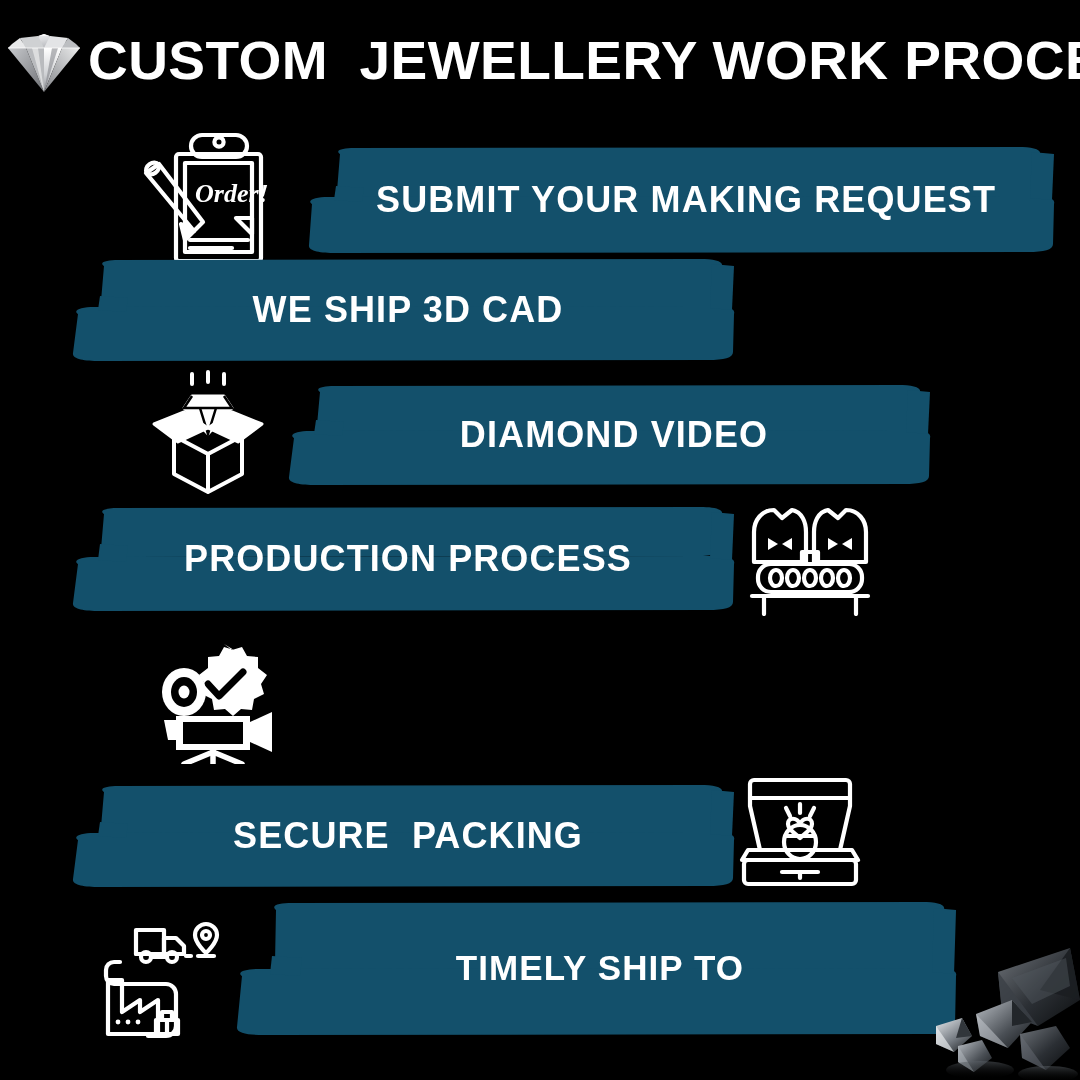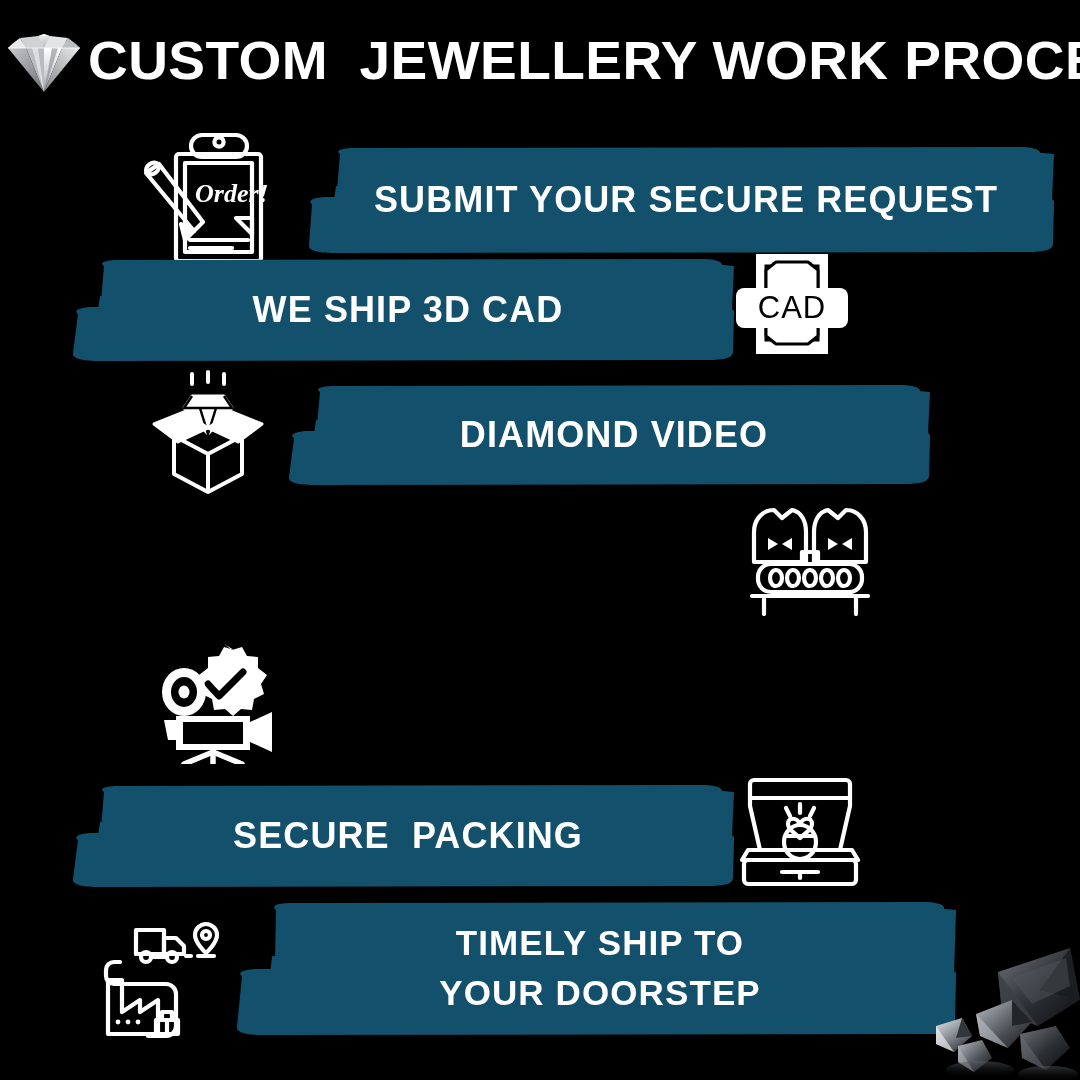"SUBMIT YOUR SECURE REQUEST" div.banner-label { text: SECURE -> MAKING }
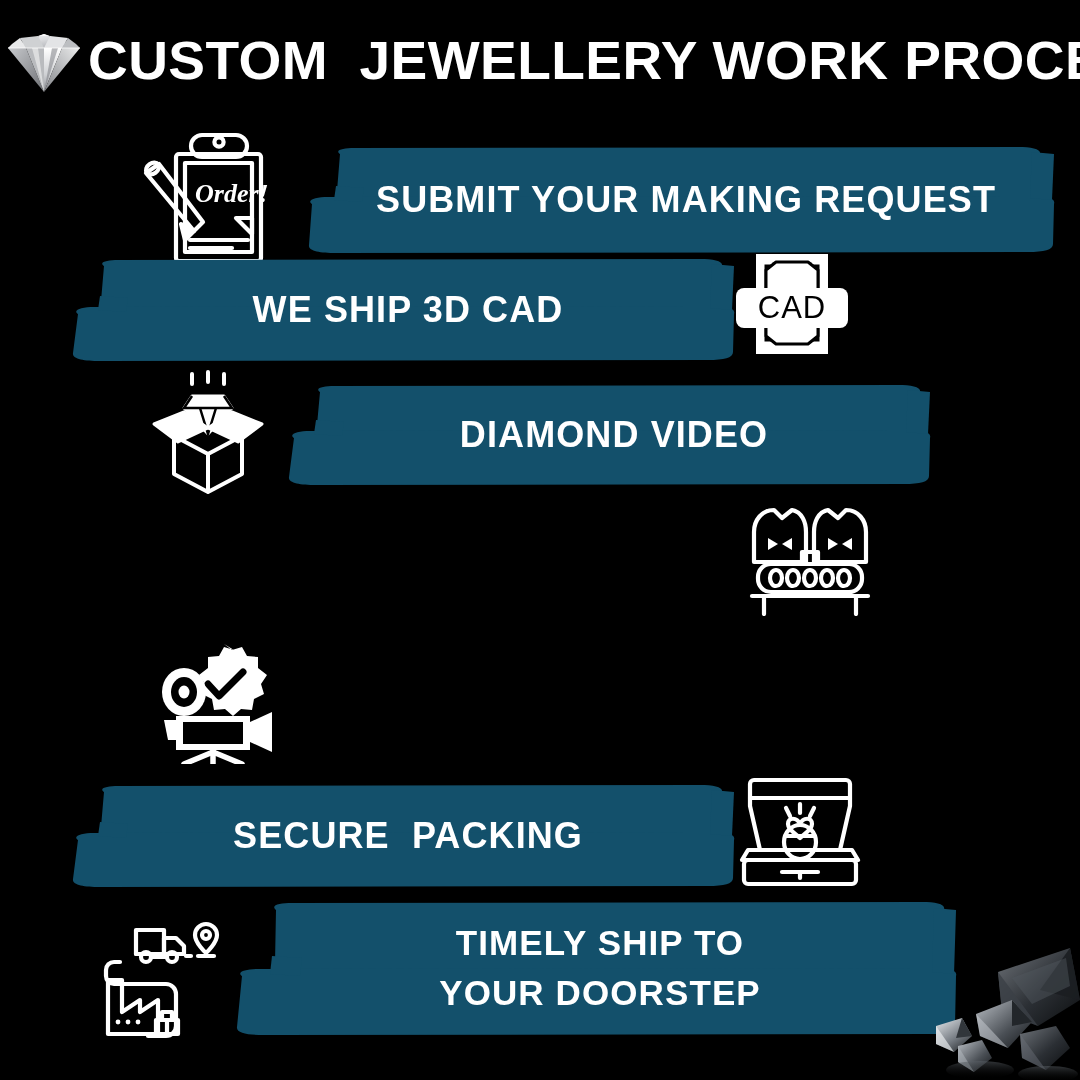"CAD" div.step-icon { html: <div> <svg> <rect></rect> <g> <path></path> <path></path> </g> <path></path> <path></path> <path></path> <text>CAD</text> </svg> </div> -> none }
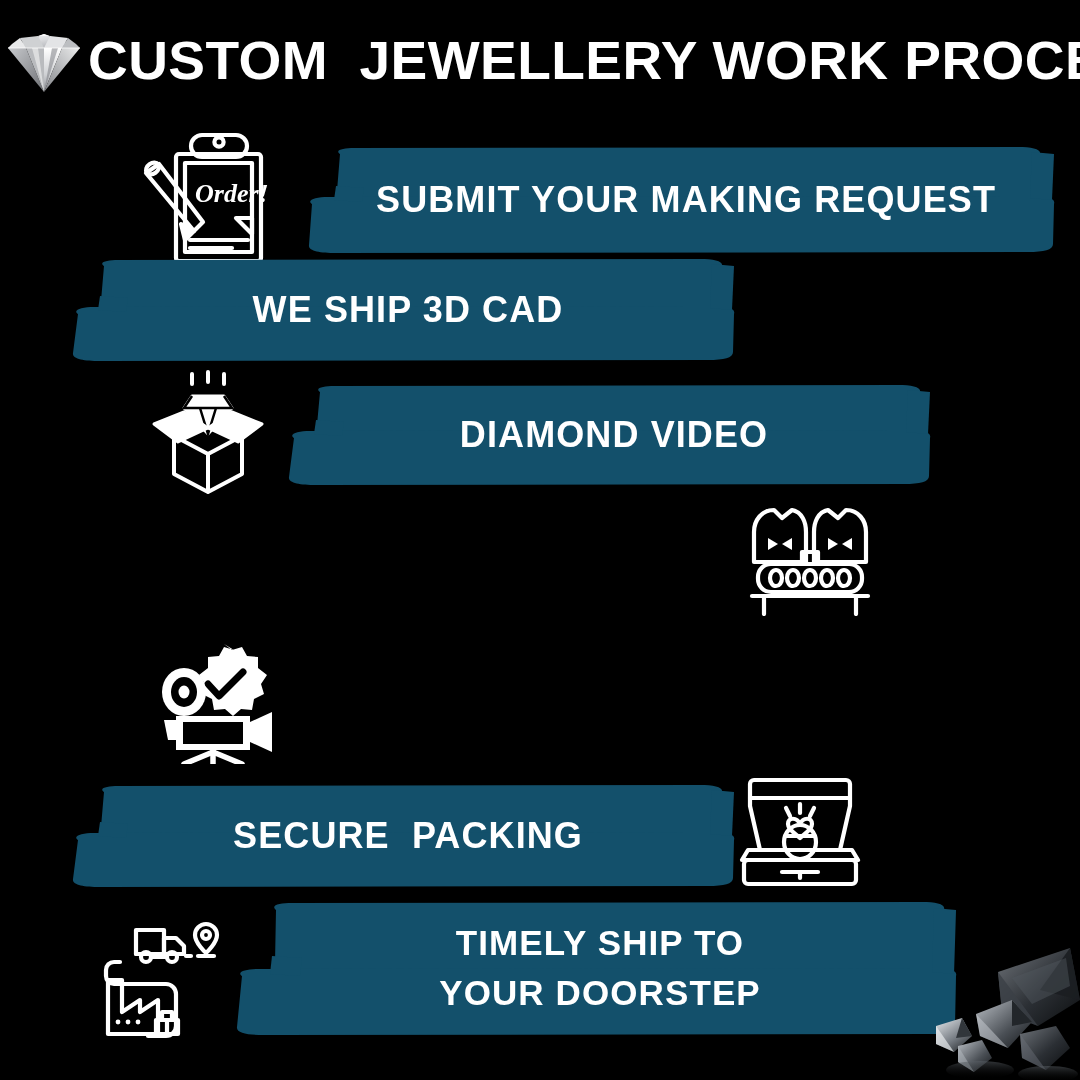"PRODUCTION PROCESS" div.banner-wrap { html: none -> <div> <svg> <path></path> <path></path> <path></path> <path></path> </svg> <div>PRODUCTION PROCESS</div> </div> }
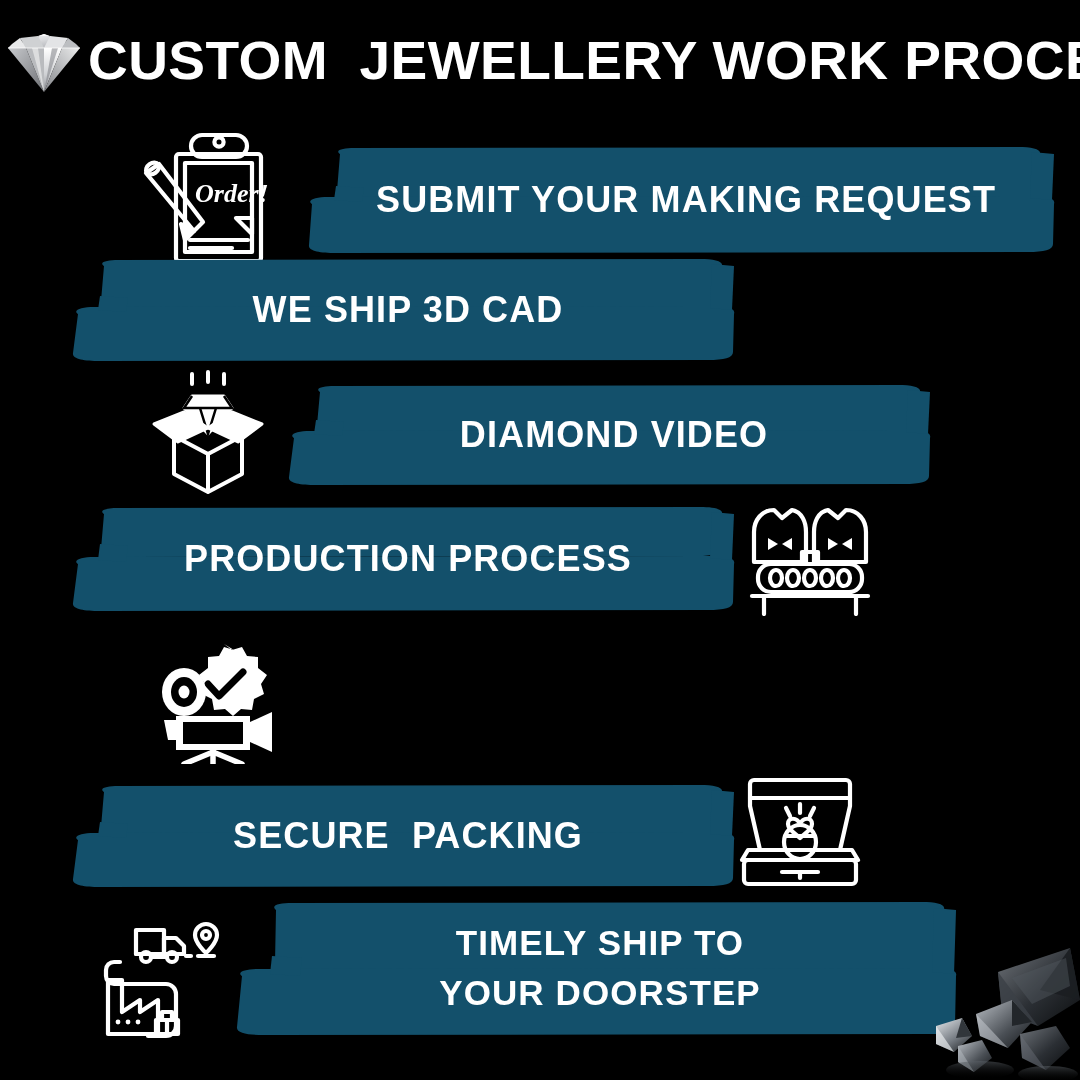"YOUR DOORSTEP" span { html: <span>YOUR DOORSTEP</span> -> none }
